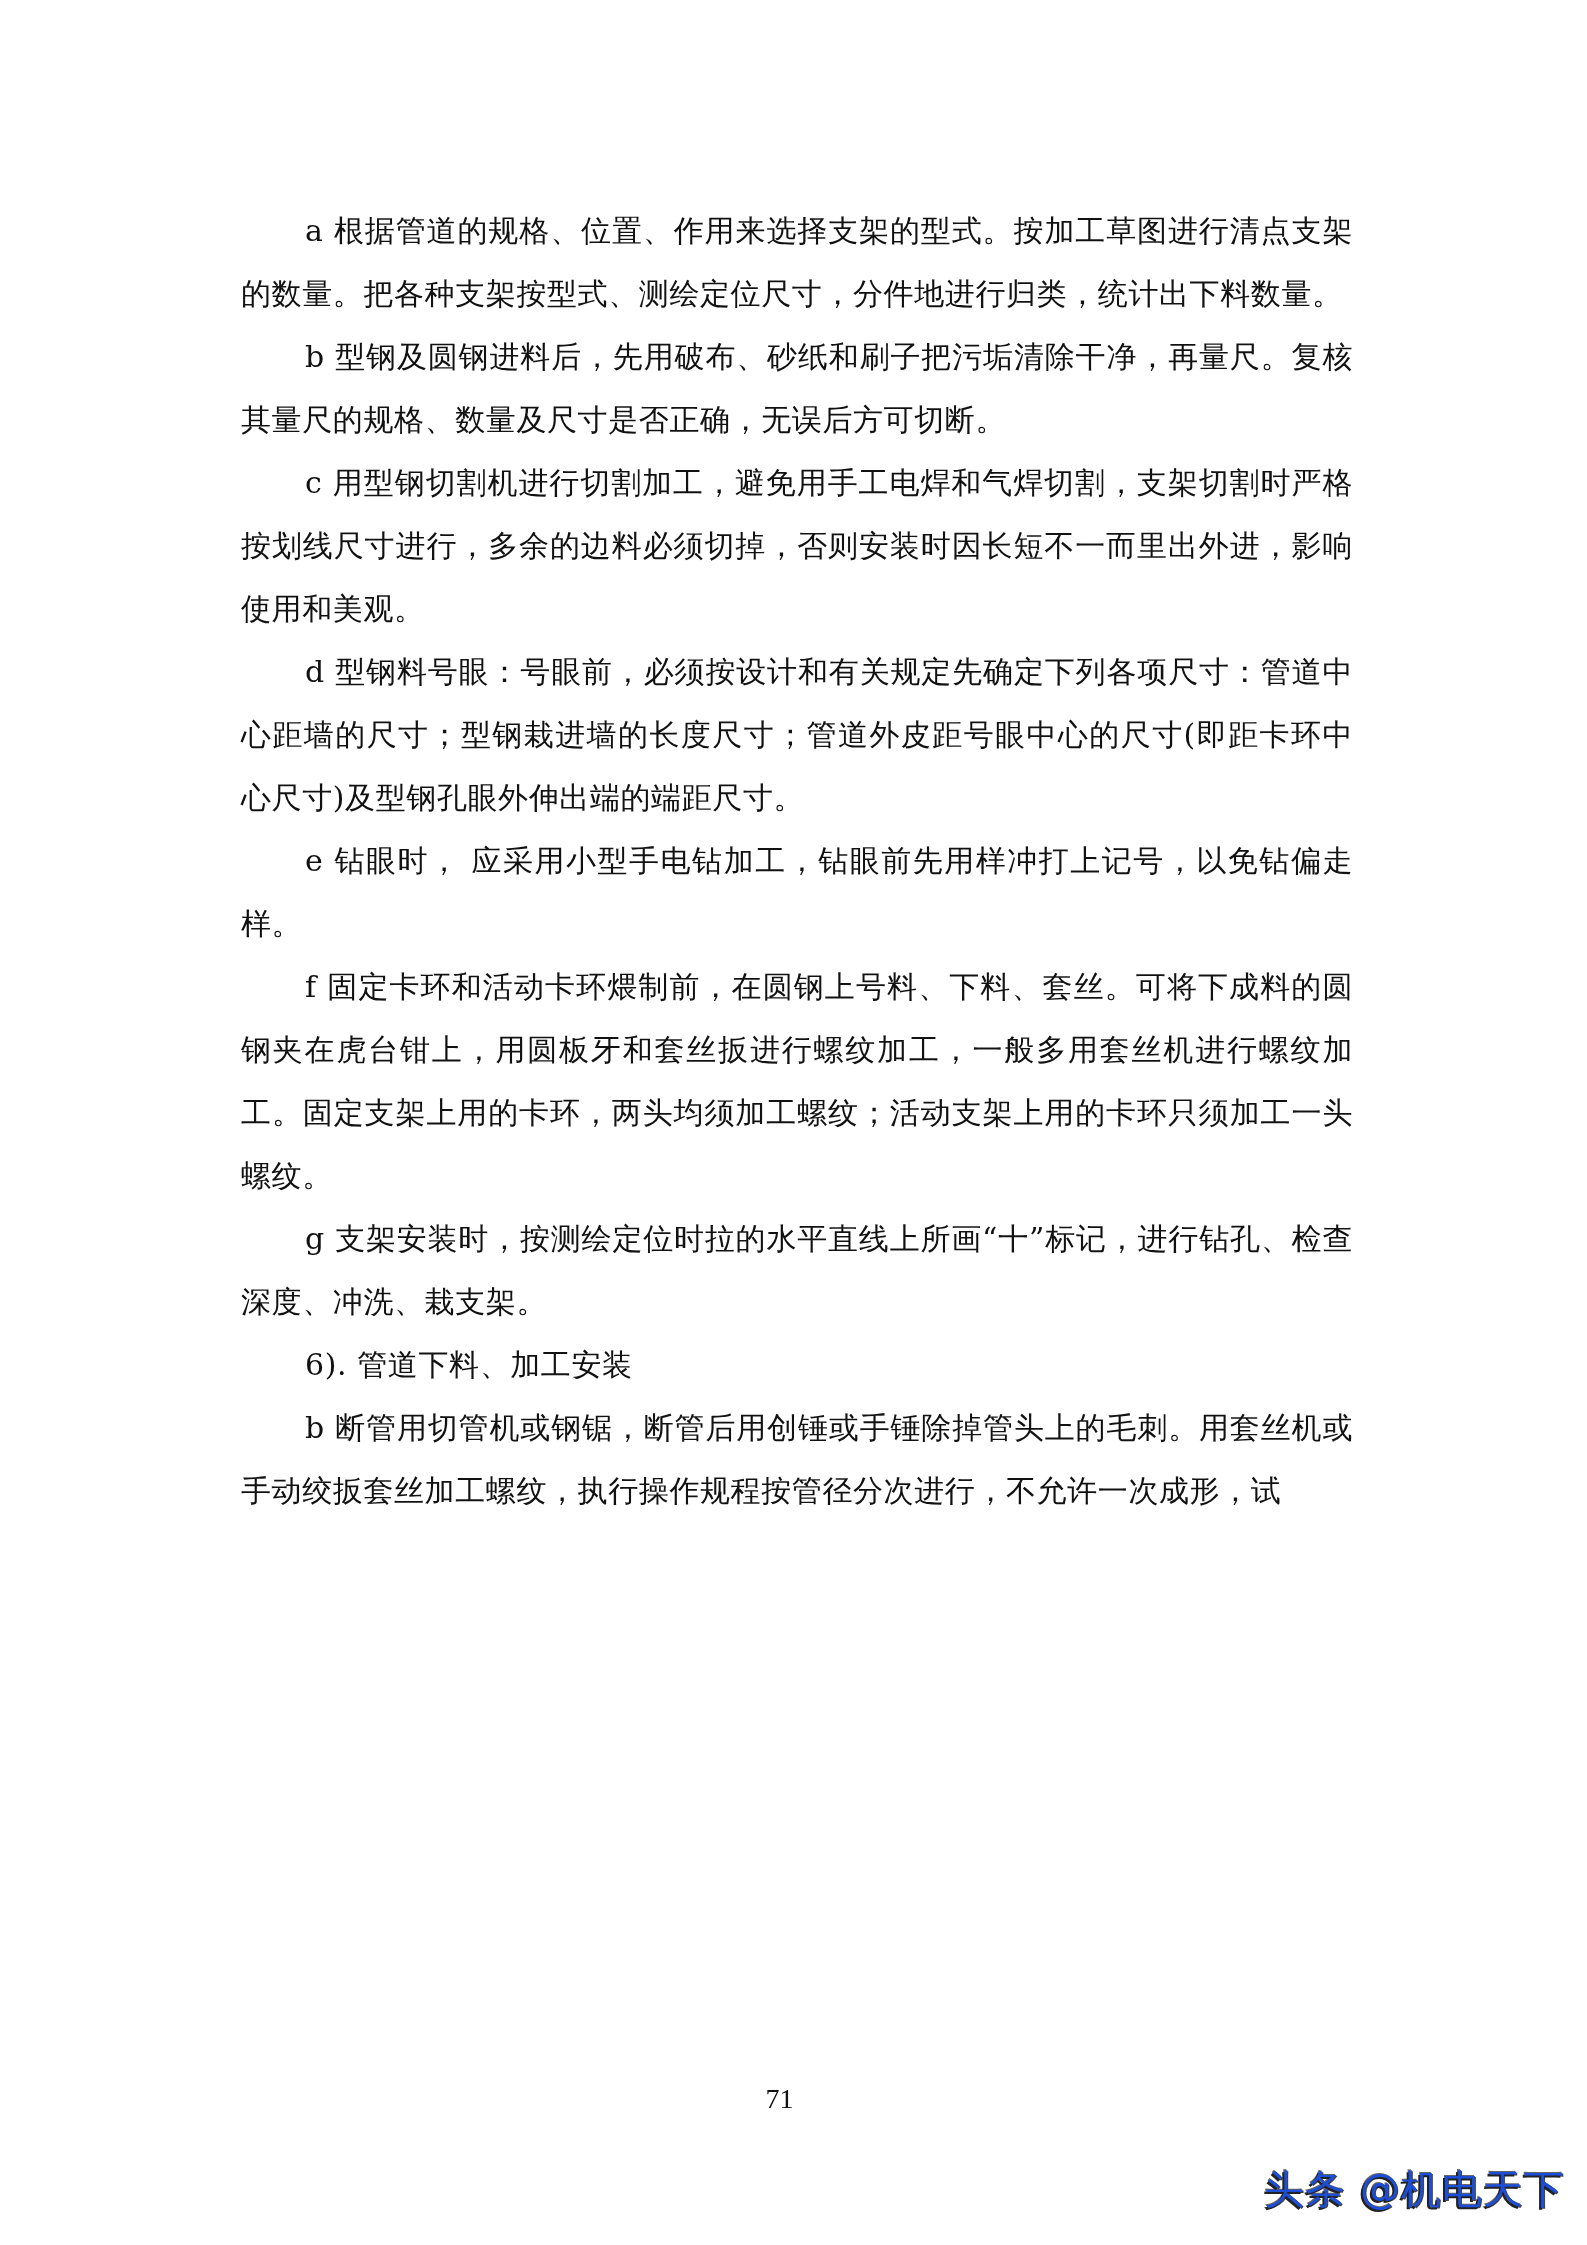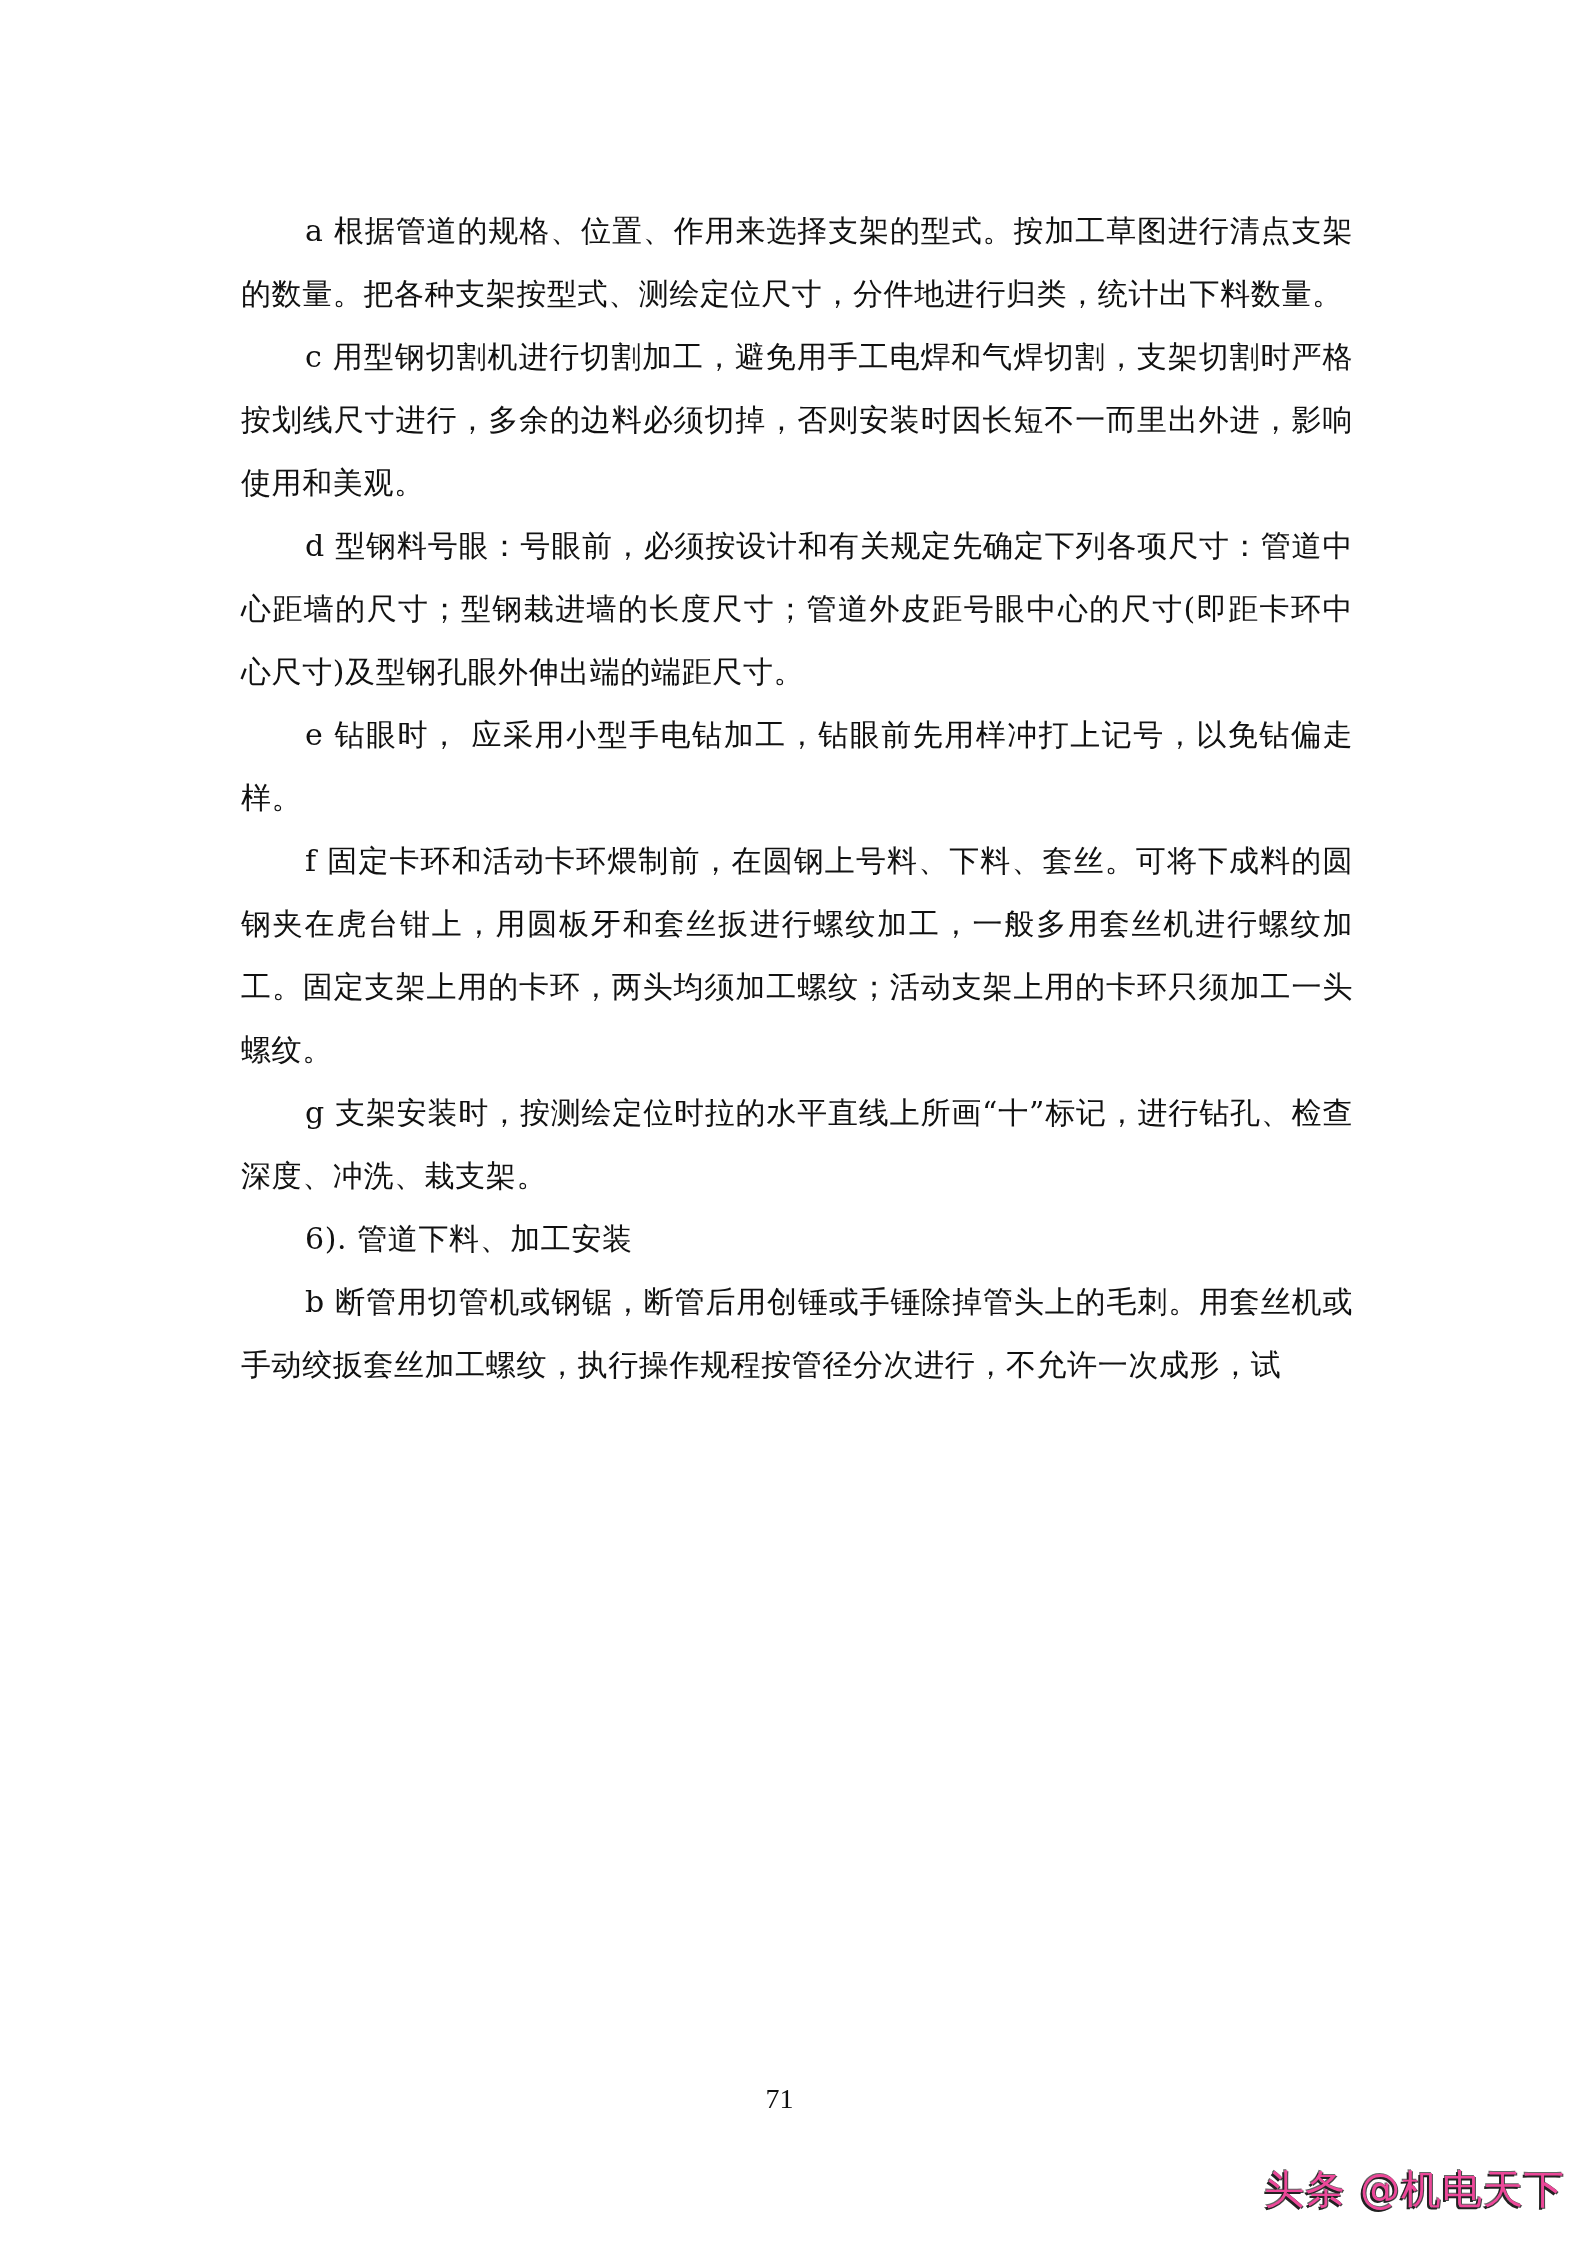"b 型钢及圆钢进料后，先用破布、砂纸和刷子把污垢清除干净，再量尺。复核其量尺的规格、数量及尺寸是否正确，无误后方可切断。" p.para { html: none -> <p>b 型钢及圆钢进料后，先用破布、砂纸和刷子把污垢清除干净，再量尺。复核其量尺的规格、数量及尺寸是否正确，无误后方可切断。</p> }
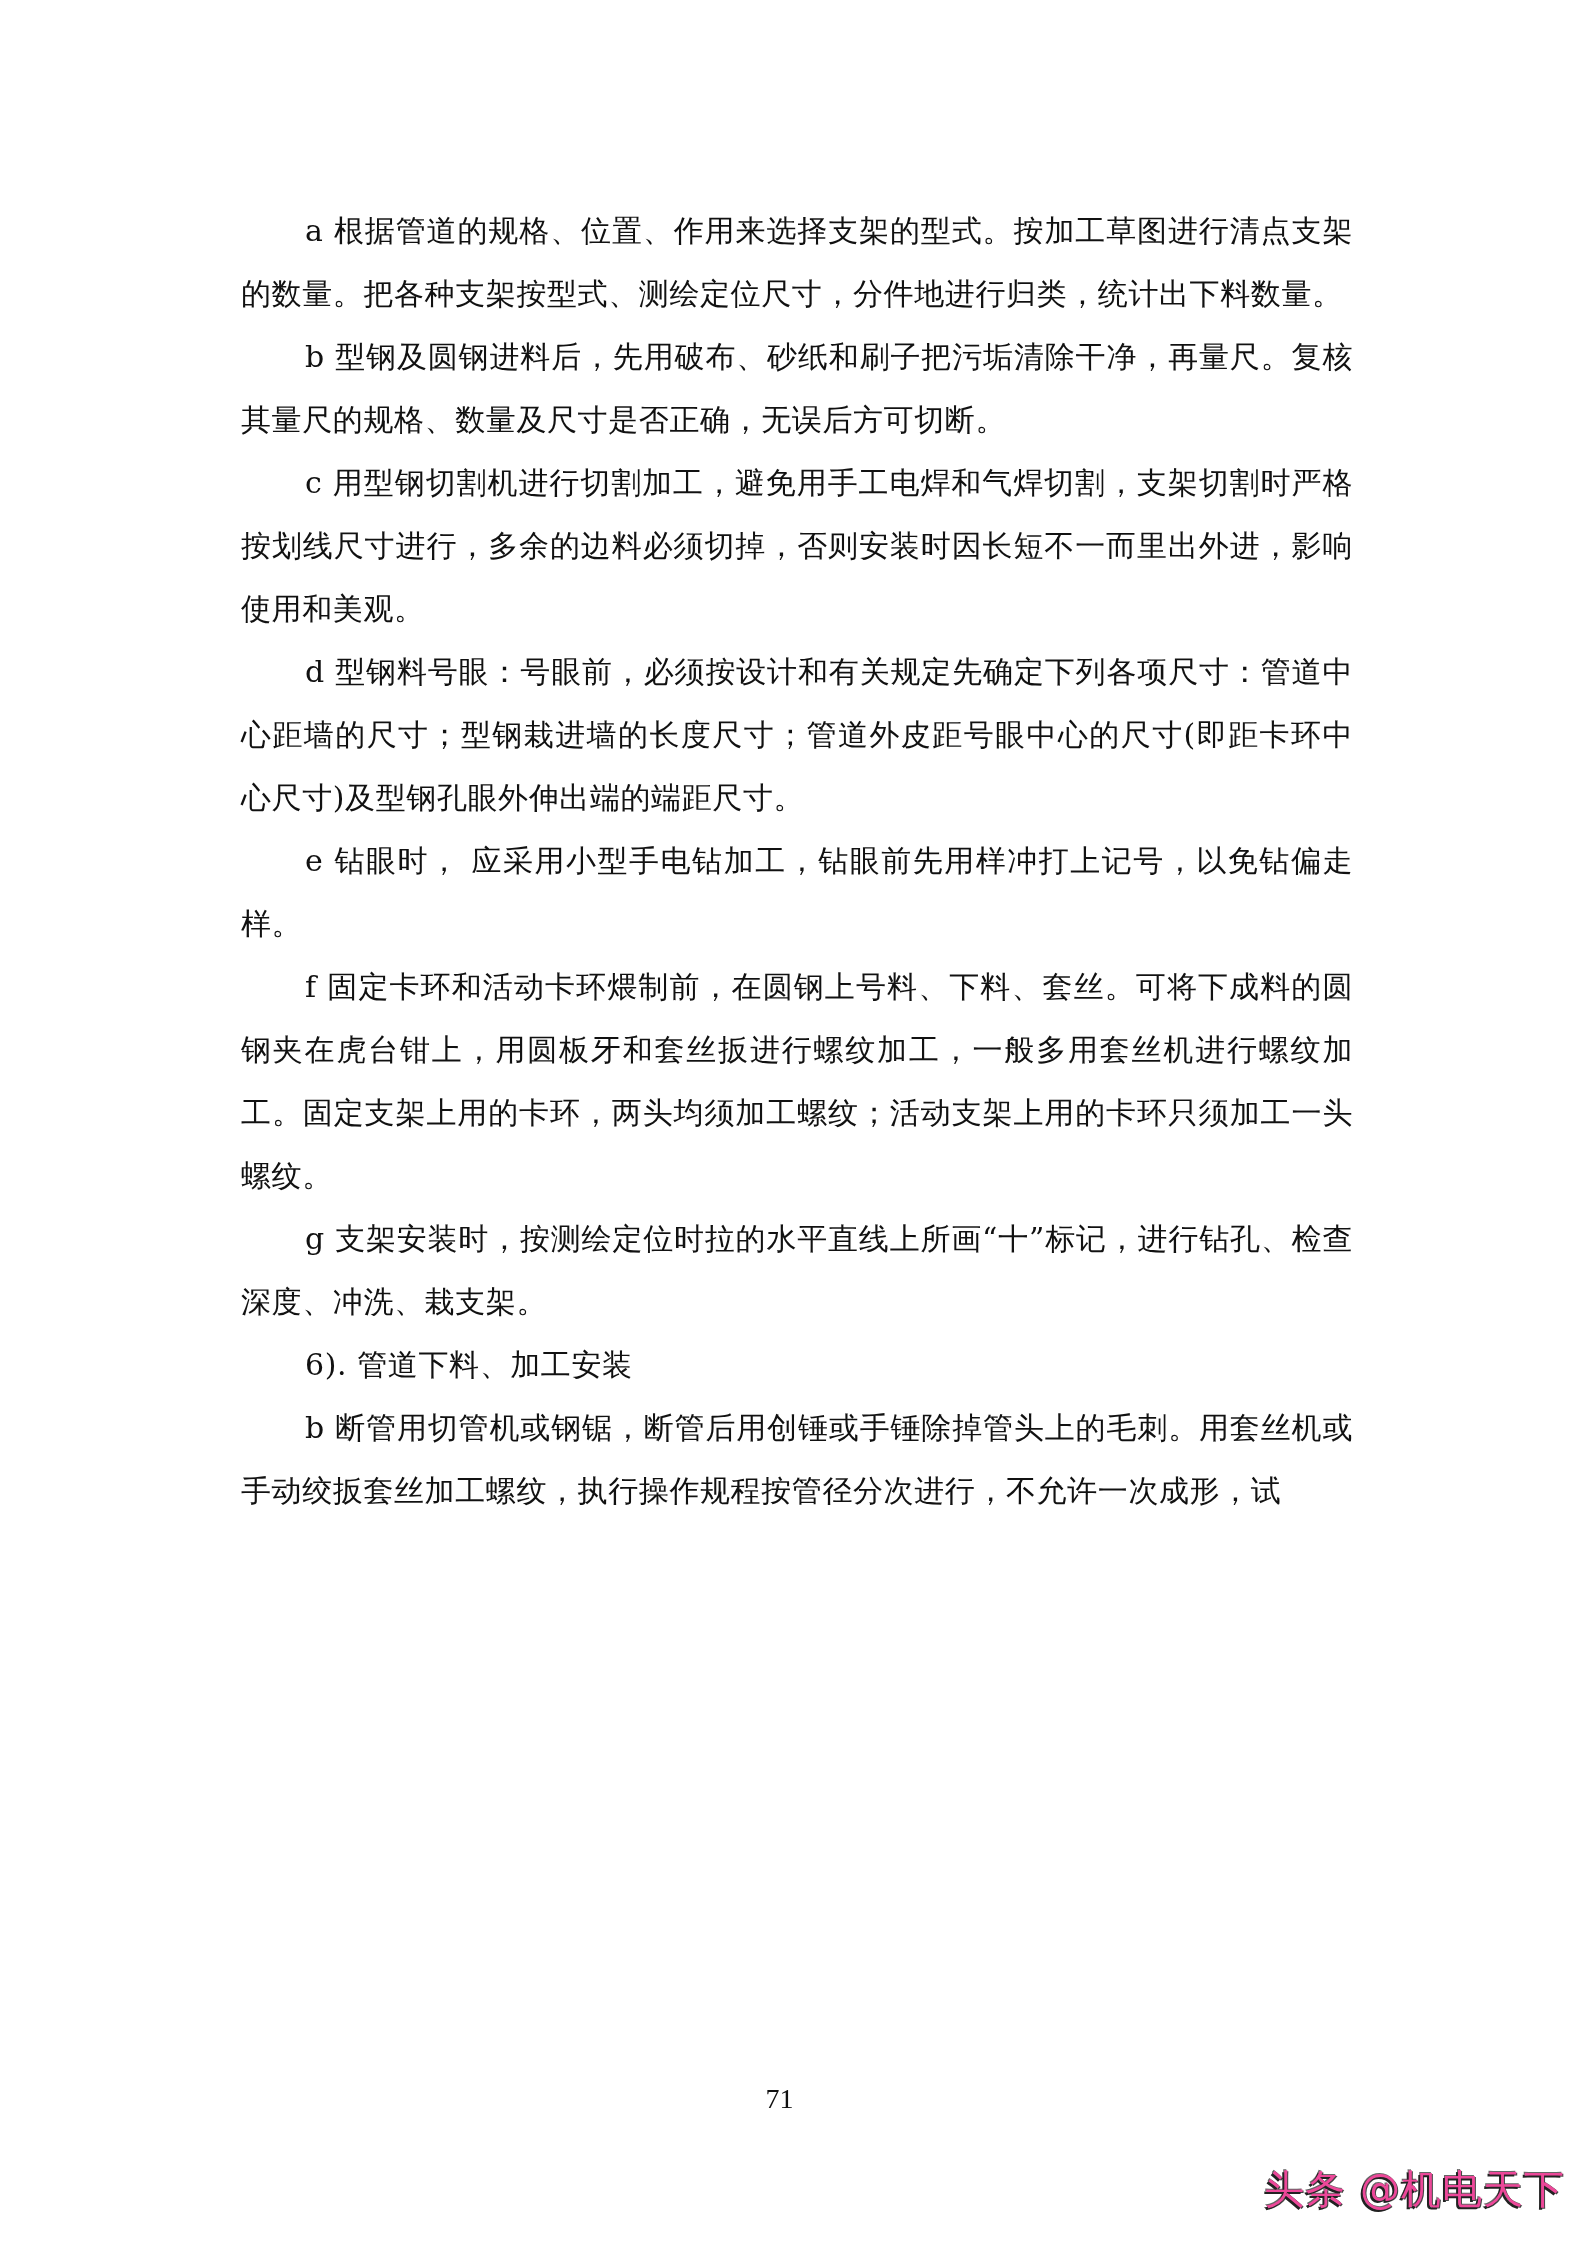"头条 @机电天下" .watermark { color: #ec4899 -> #1d4ed8 }
